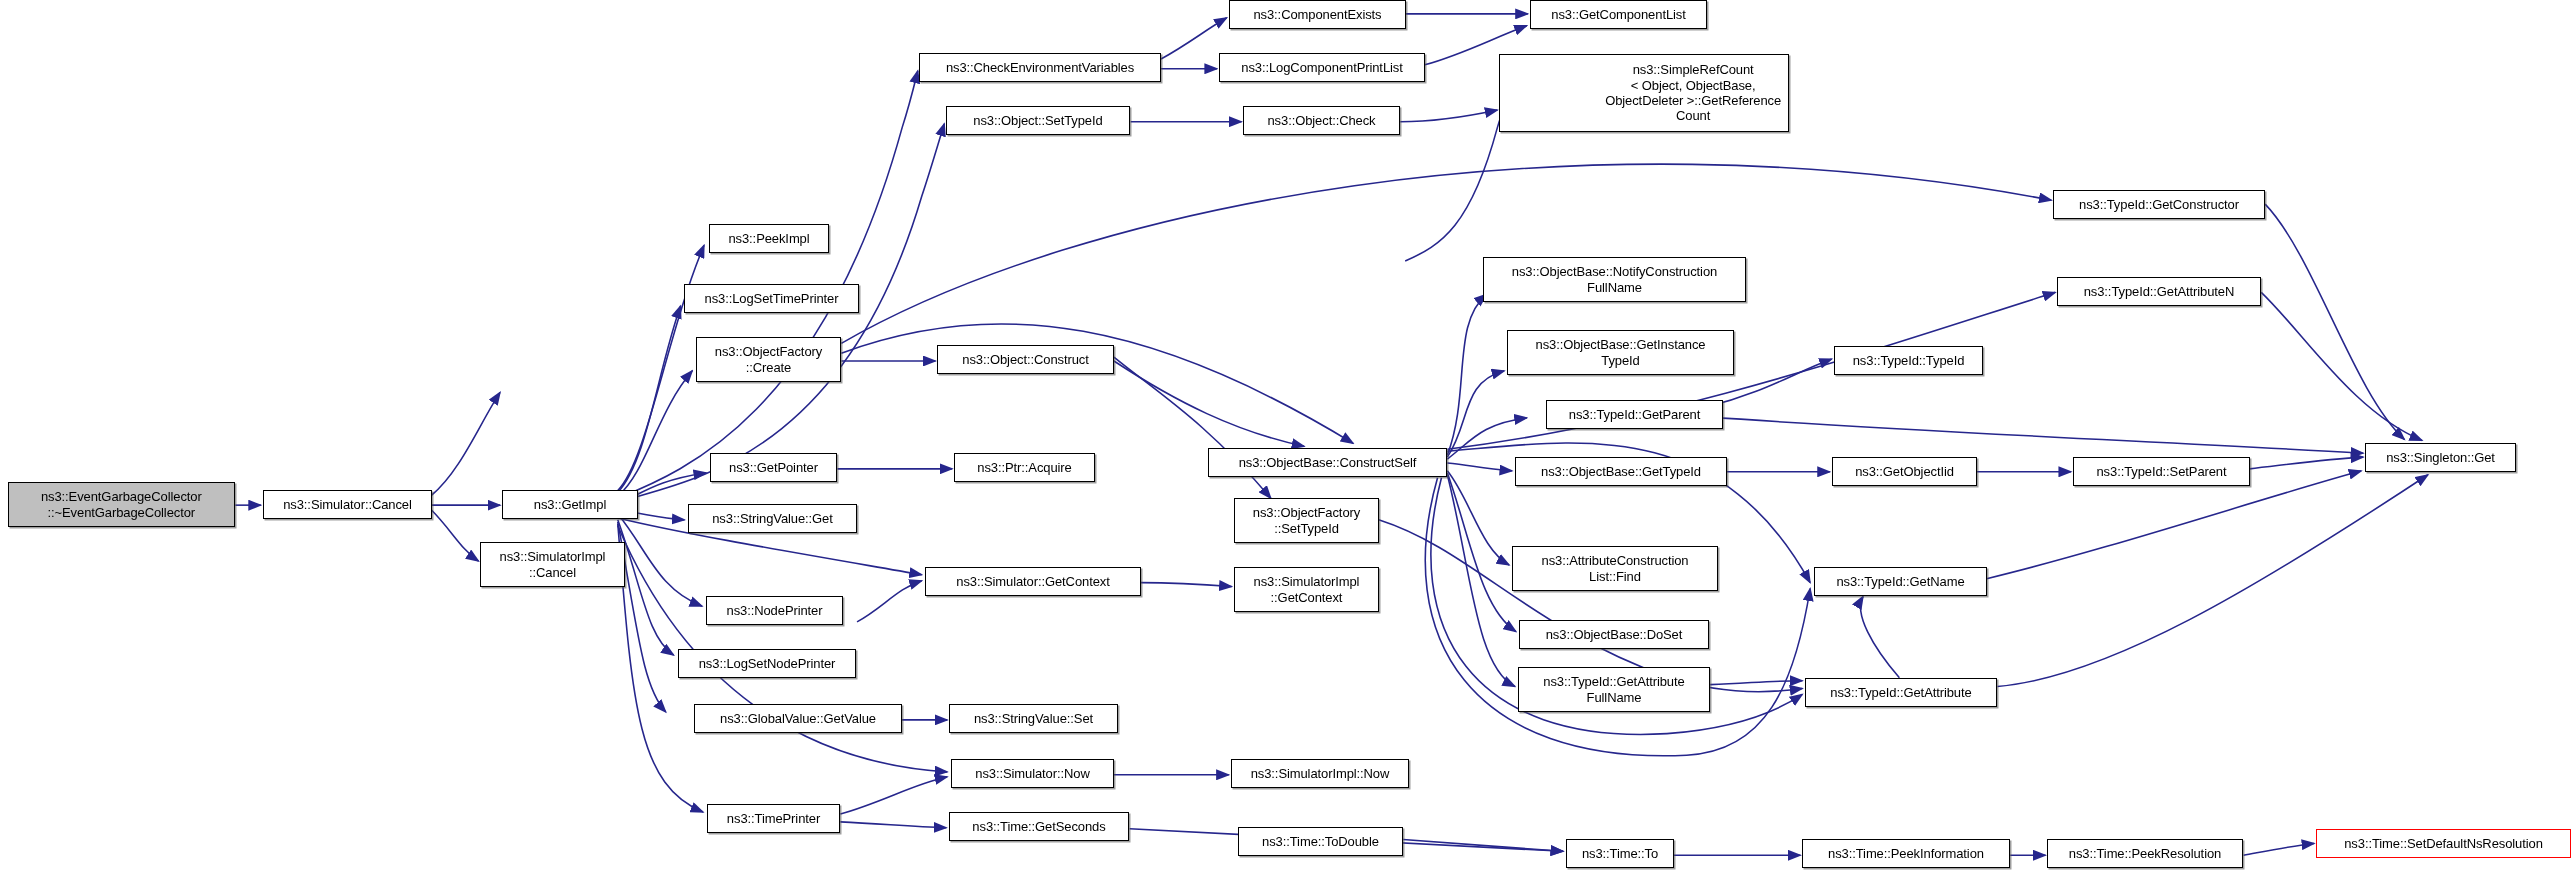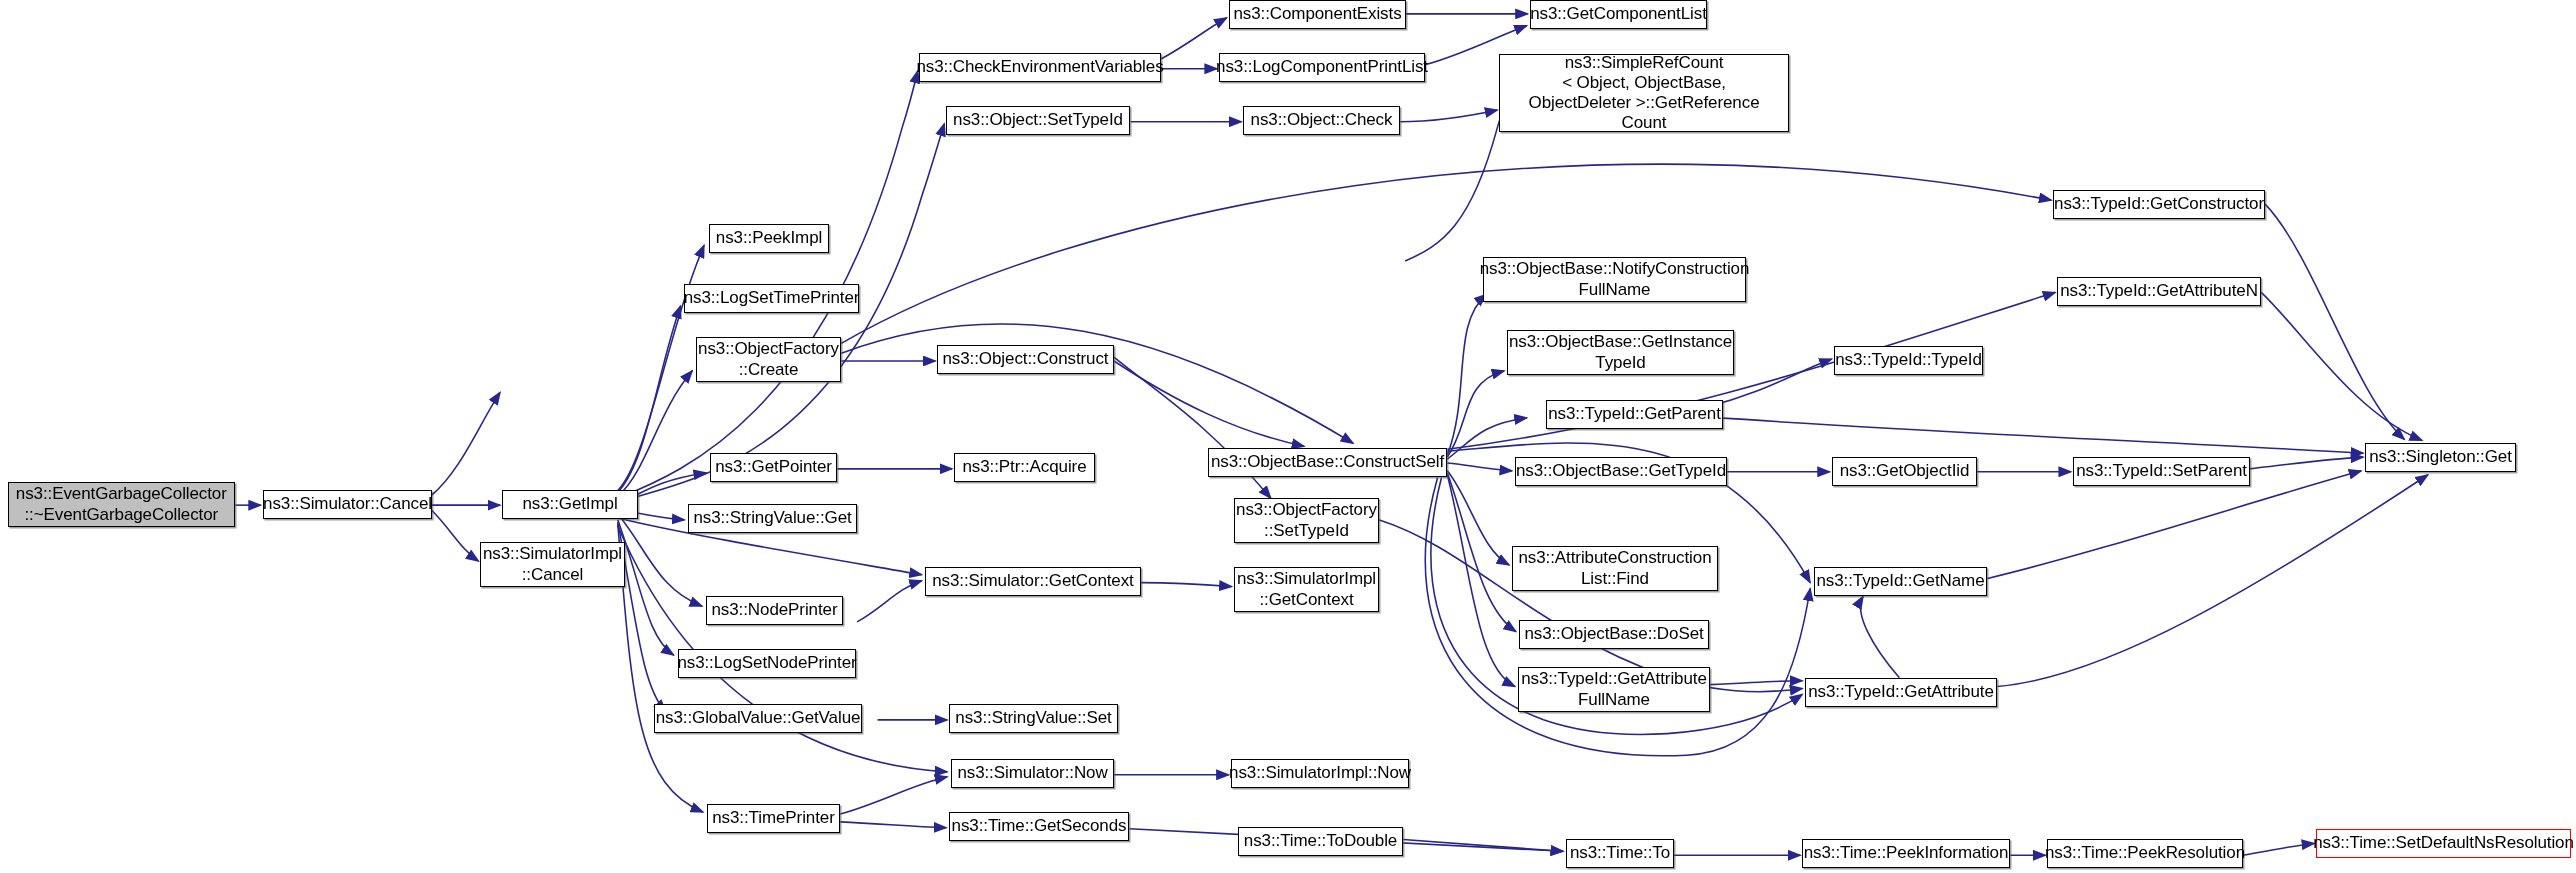"ns3::ComponentExists" .node { font-size: 17px -> 13px }
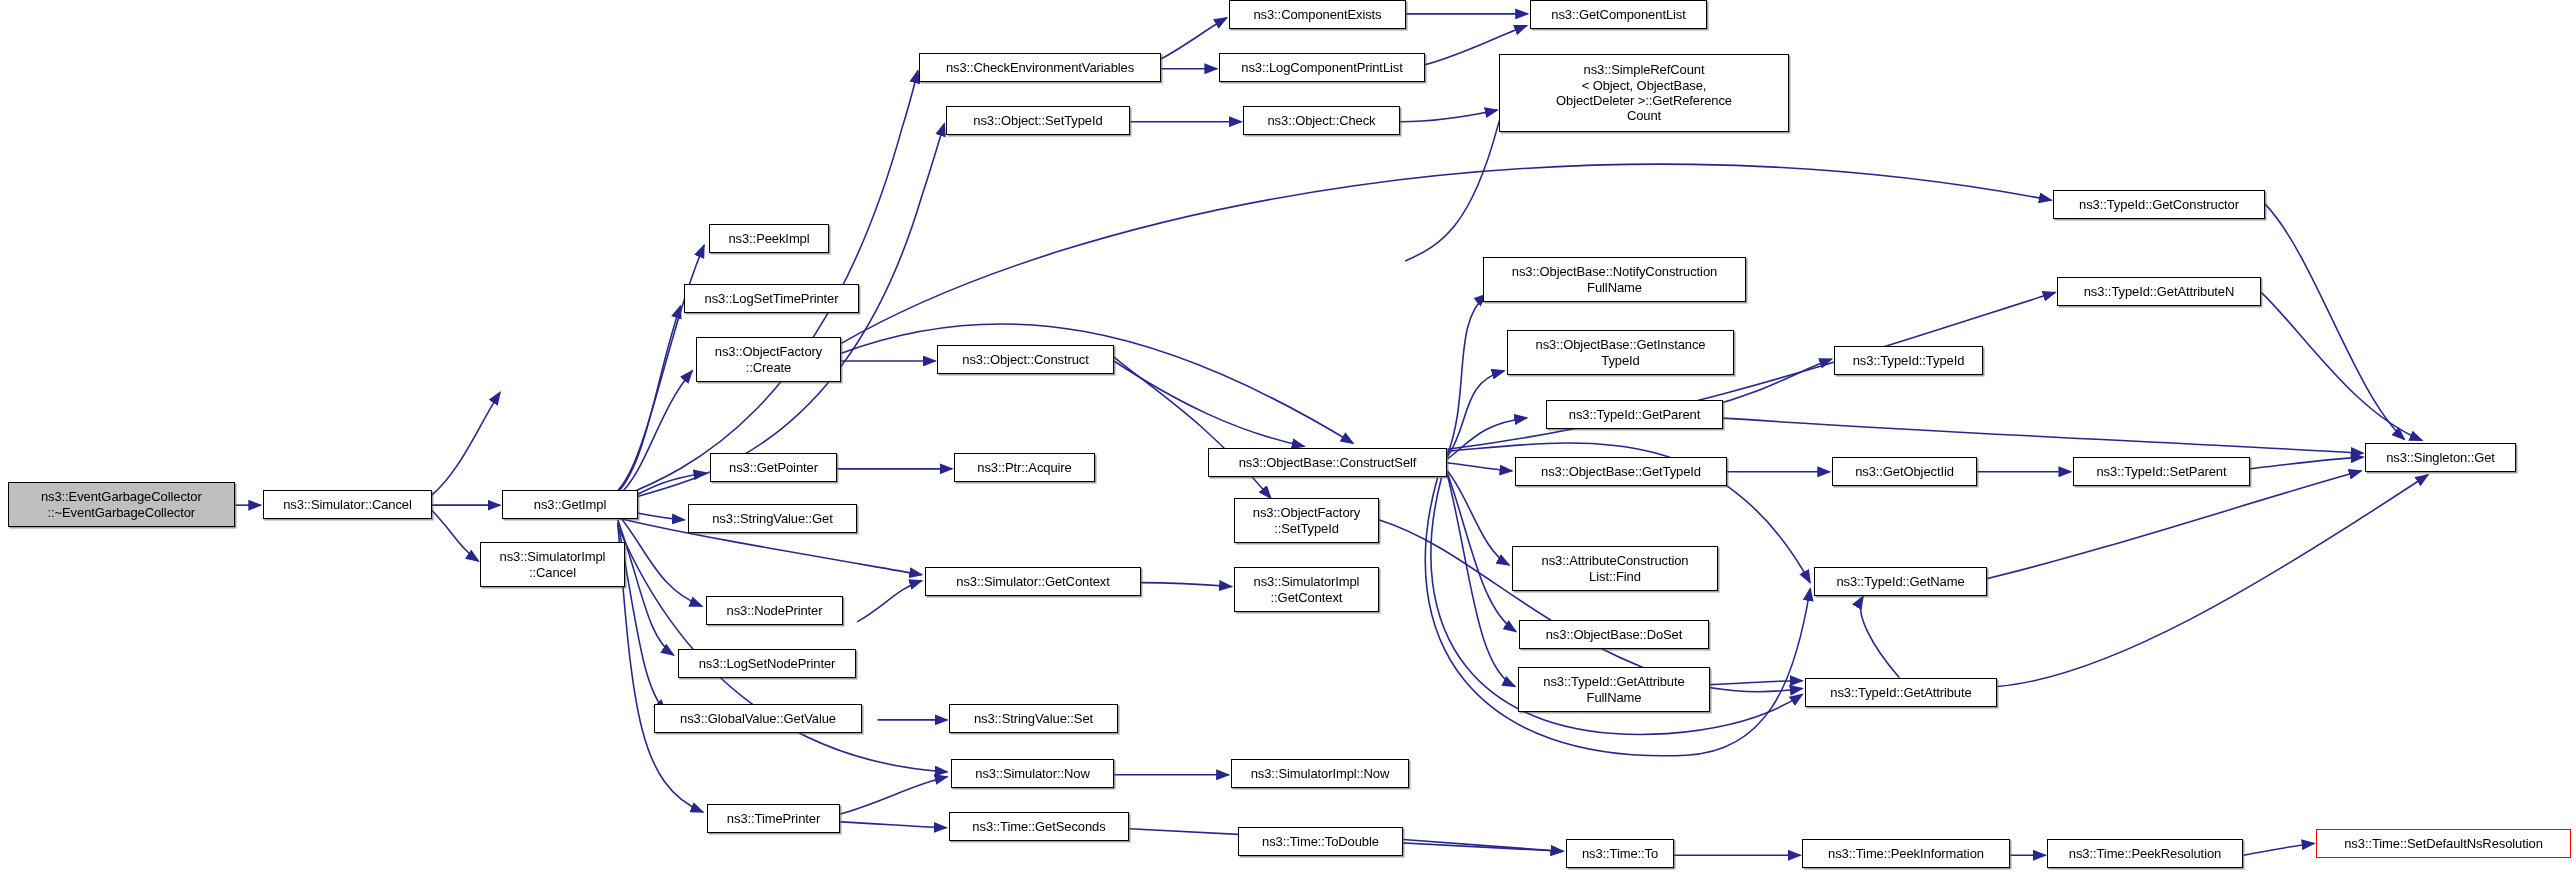"ns3::SimpleRefCount" div.node { justify-content: none -> flex-end }
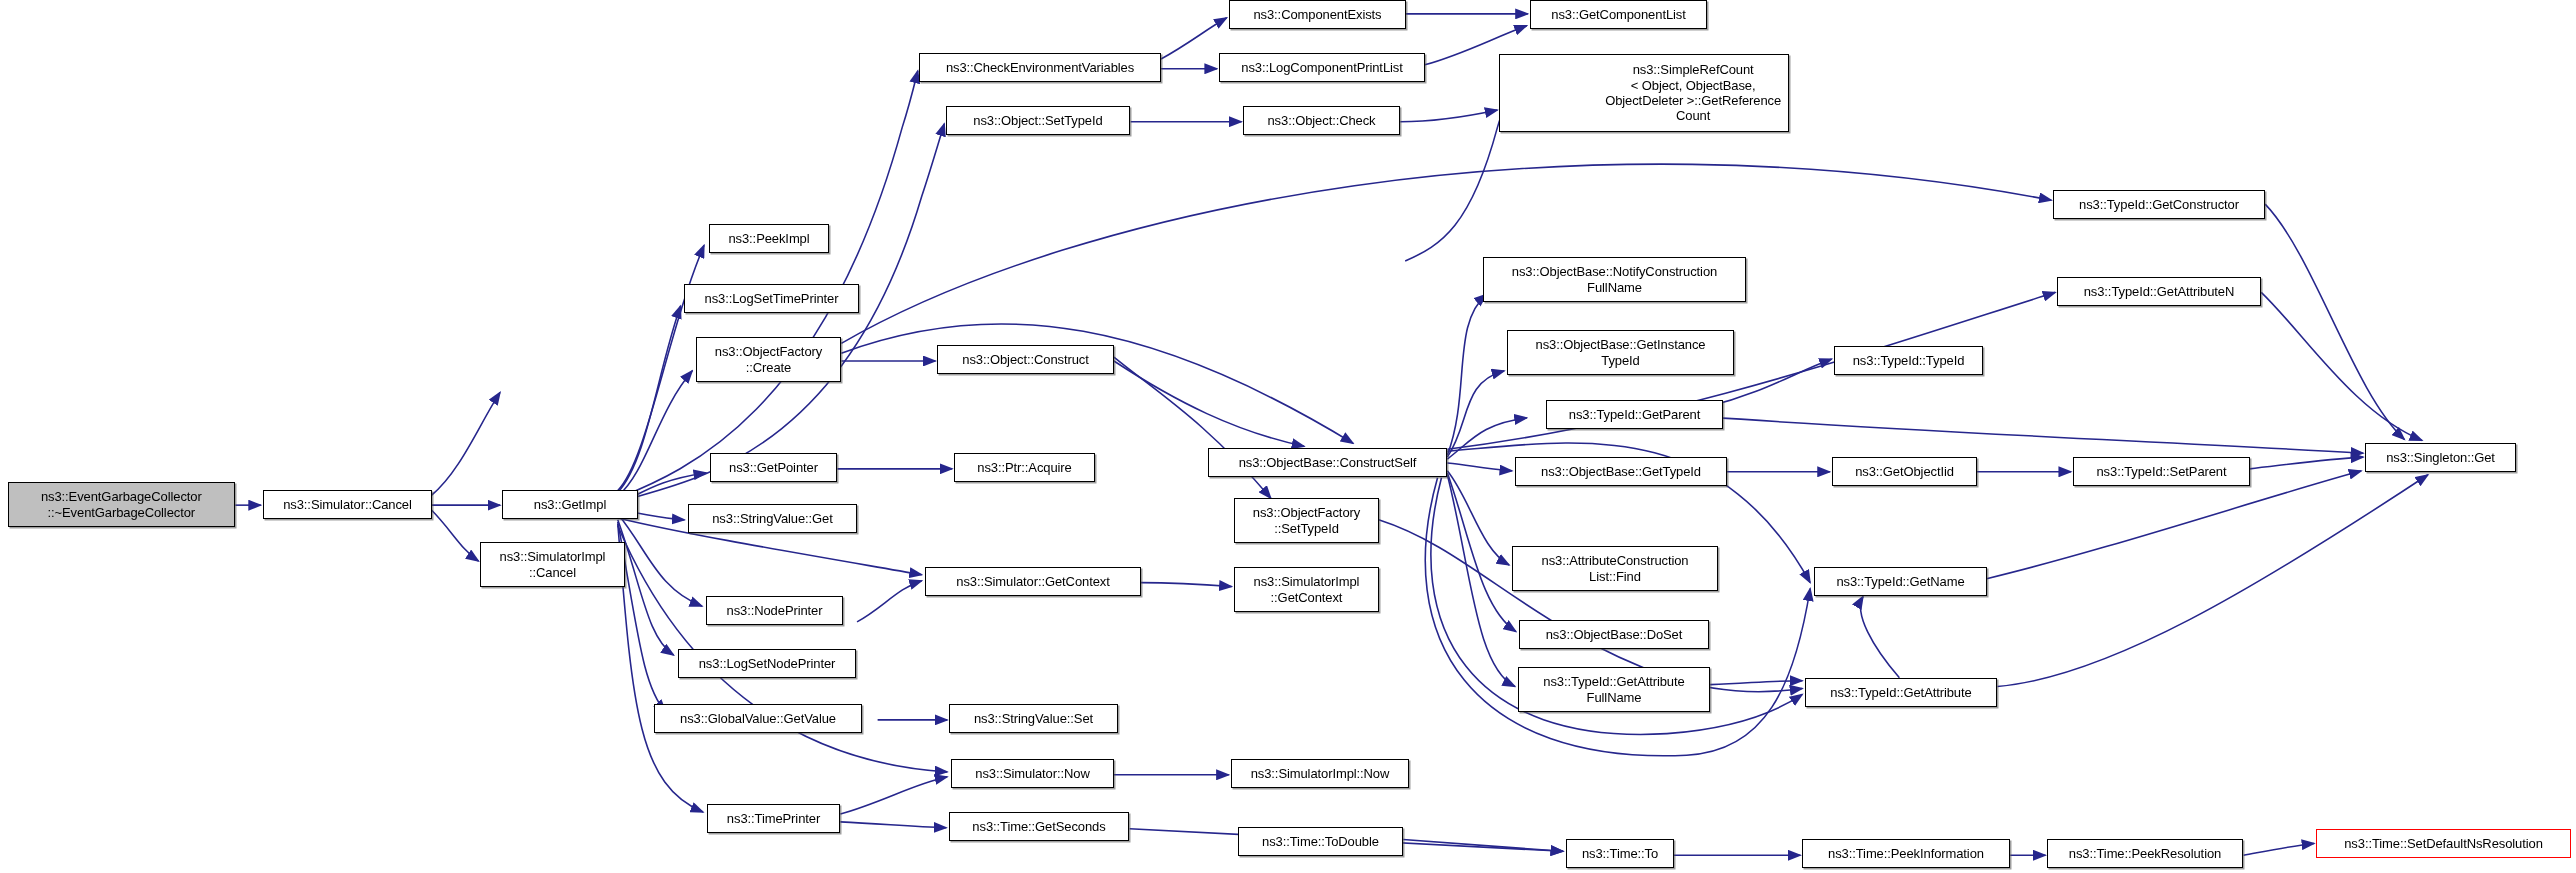"ns3::GlobalValue::GetValue" div.node { left: 654px -> 694px }
